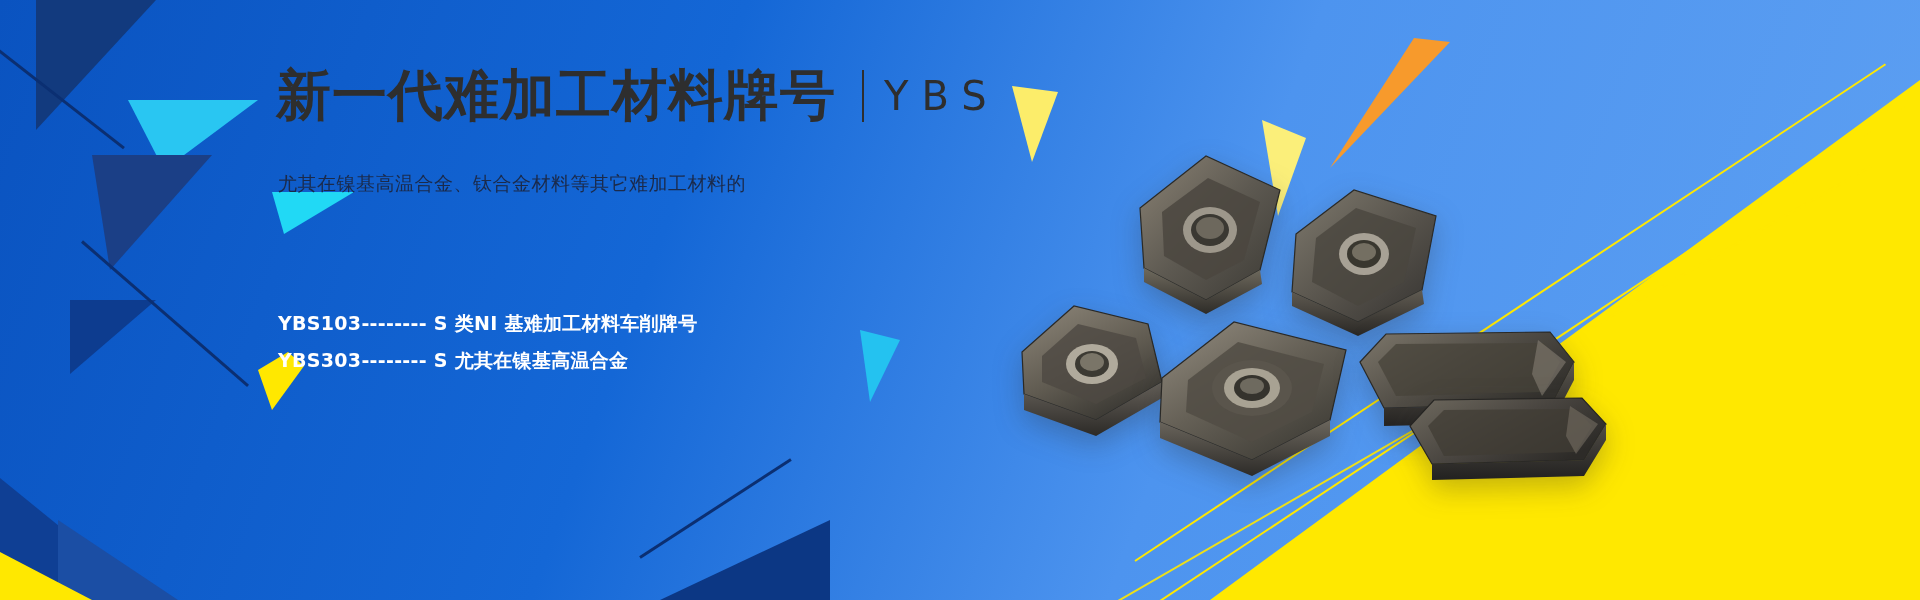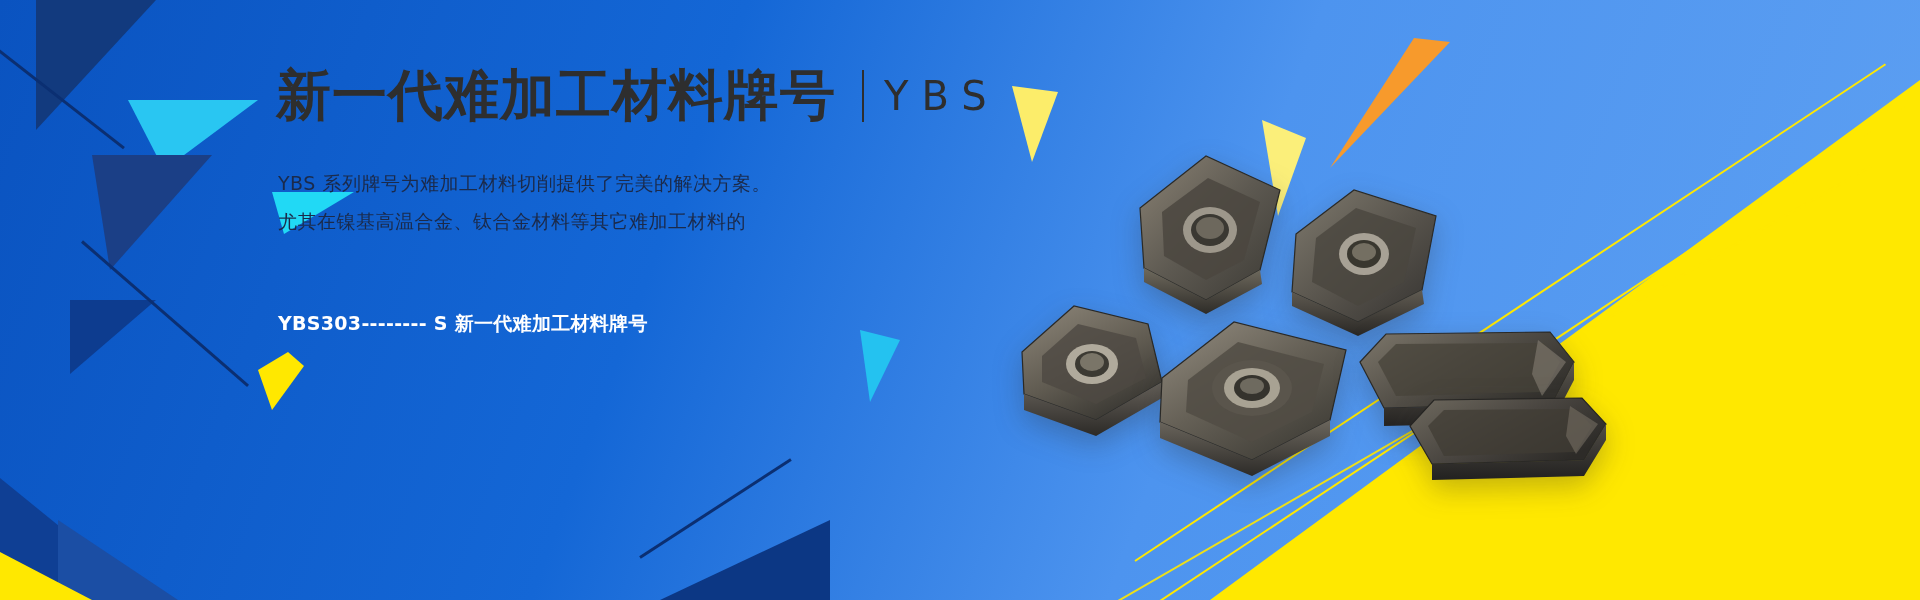"YBS 系列牌号为难加工材料切削提供了完美的解决方案。" p { html: <p>YBS 系列牌号为难加工材料切削提供了完美的解决方案。</p> -> none }
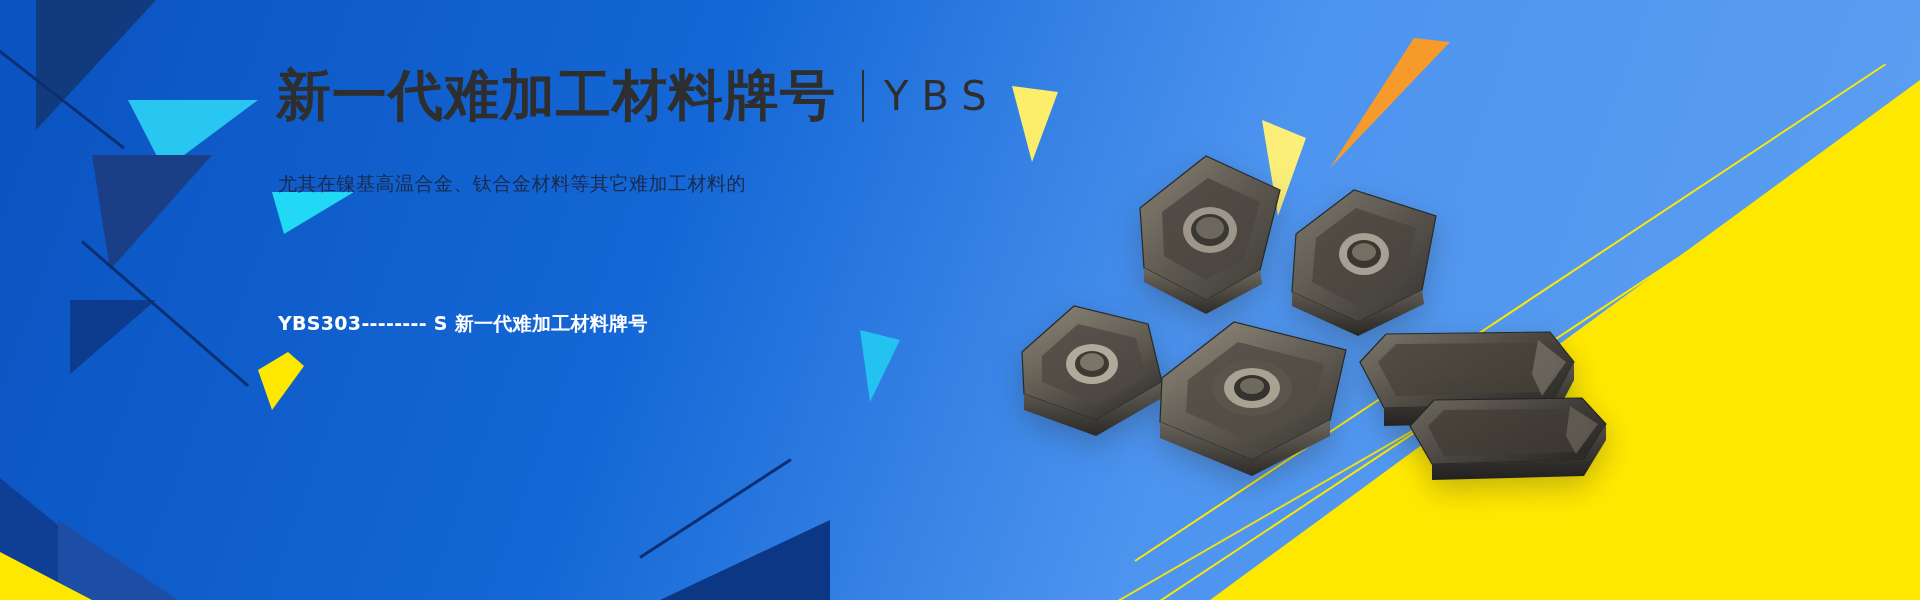"YBS103-------- S 类NI 基难加工材料车削牌号" div.grade { html: none -> <div>YBS103-------- S 类NI 基难加工材料车削牌号</div> }
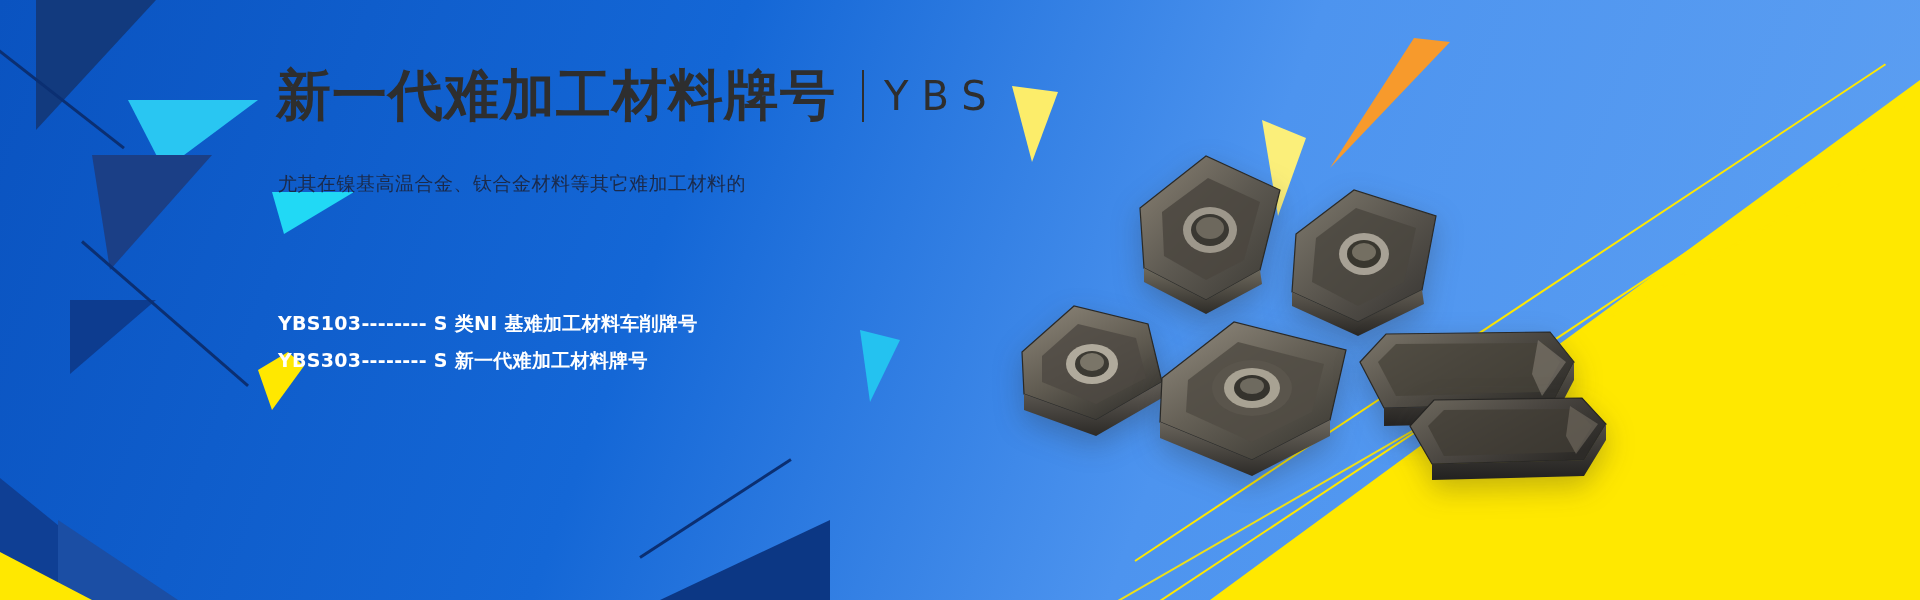"YBS303-------- S 新一代难加工材料牌号" div.grade { text: 新一代难加工材料牌号 -> 尤其在镍基高温合金 }
